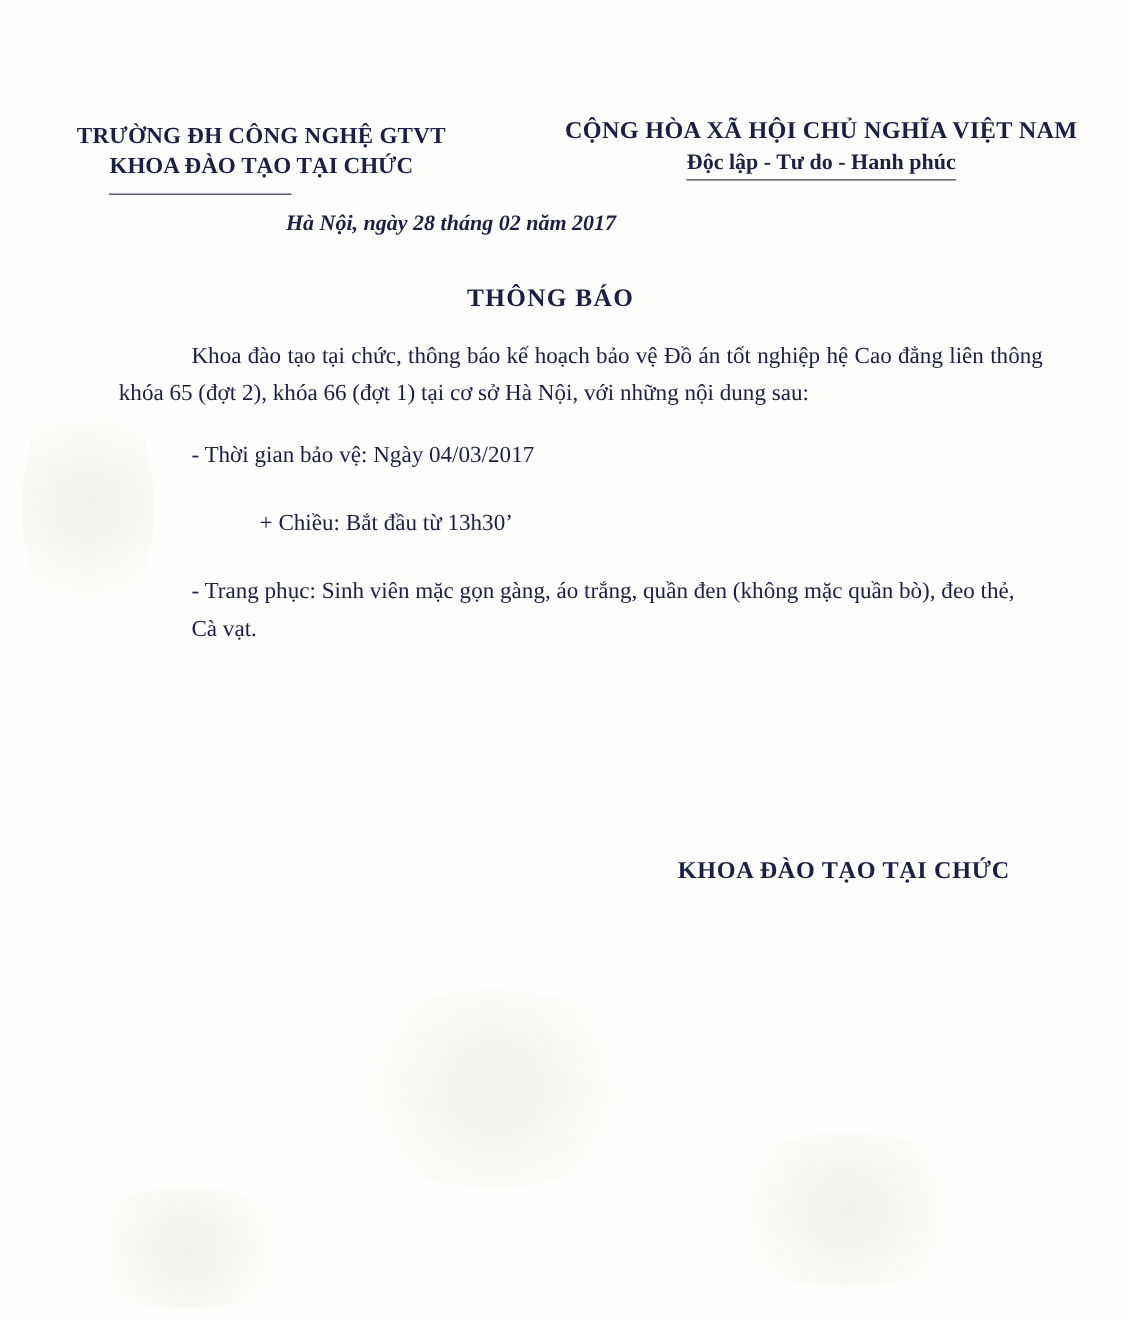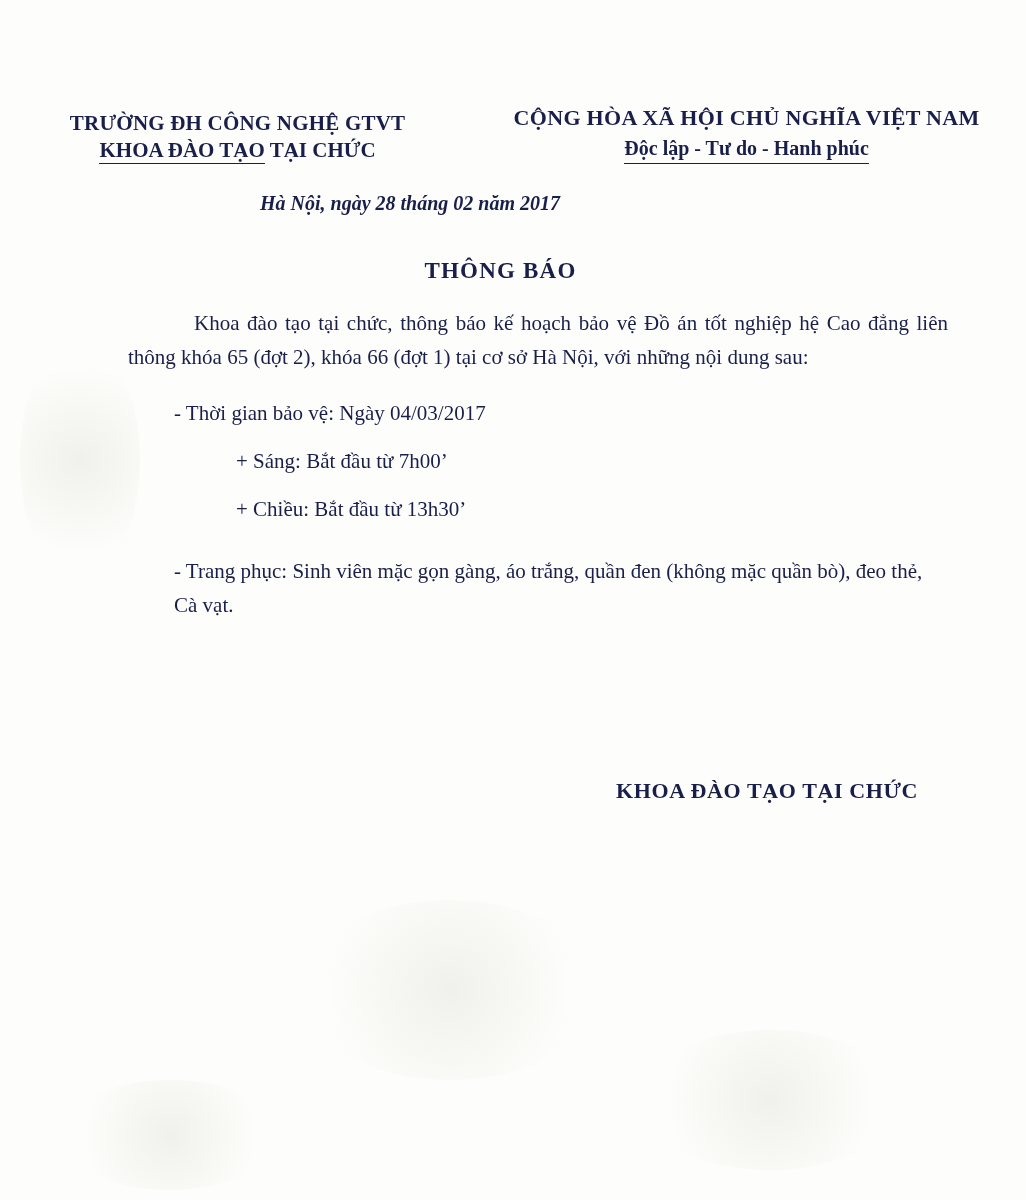"KHOA ĐÀO TẠO" .org-line2 .underline-part { padding-bottom: 1px -> 14px }
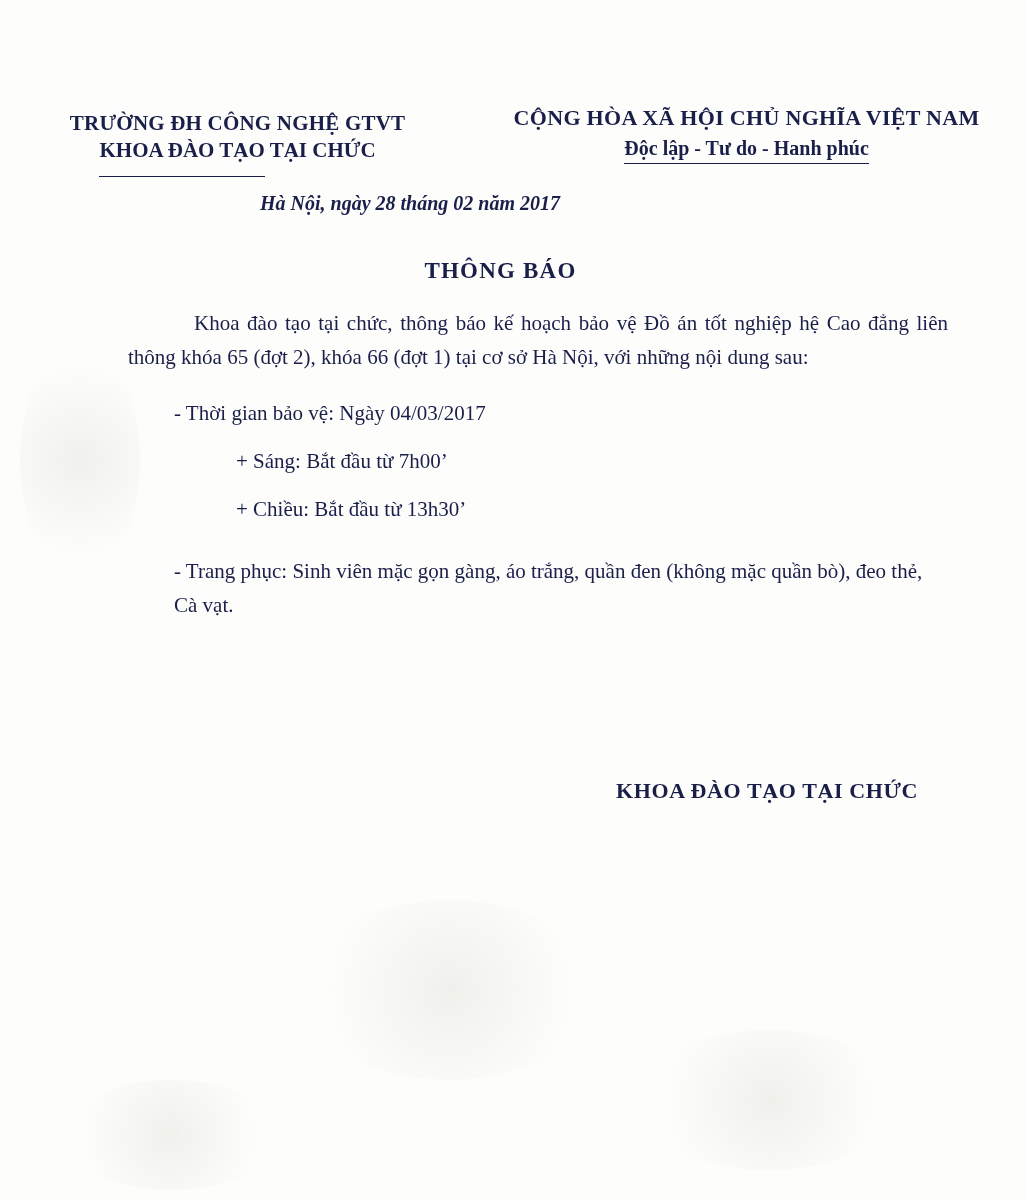"Khoa đào tạo tại chức," .para.indent { margin-left: 20px -> none }
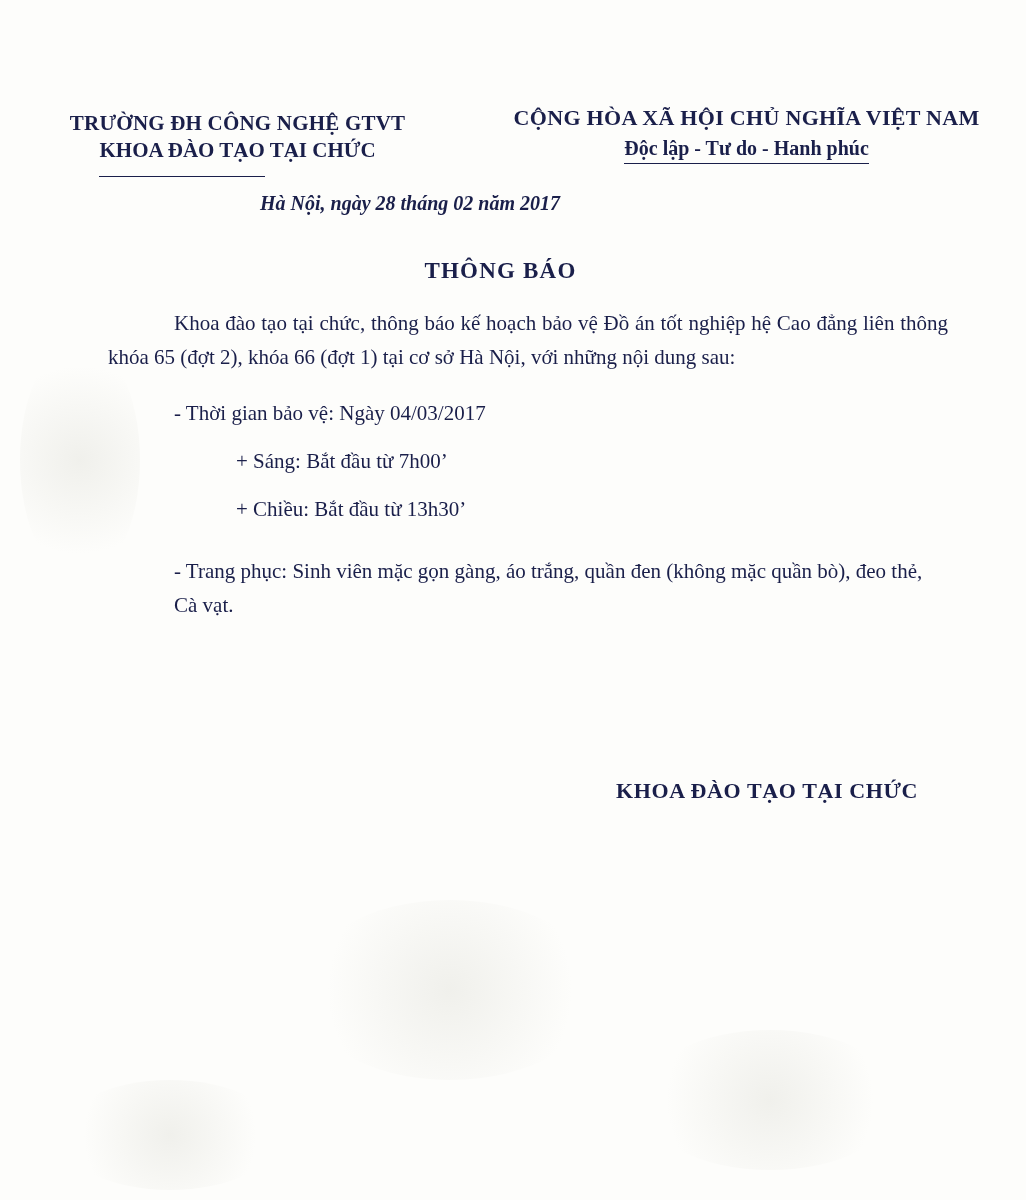"+ Sáng: Bắt đầu từ" p.subitem { html: <p>+ Sáng: Bắt đầu từ 7h00’</p> -> none }
